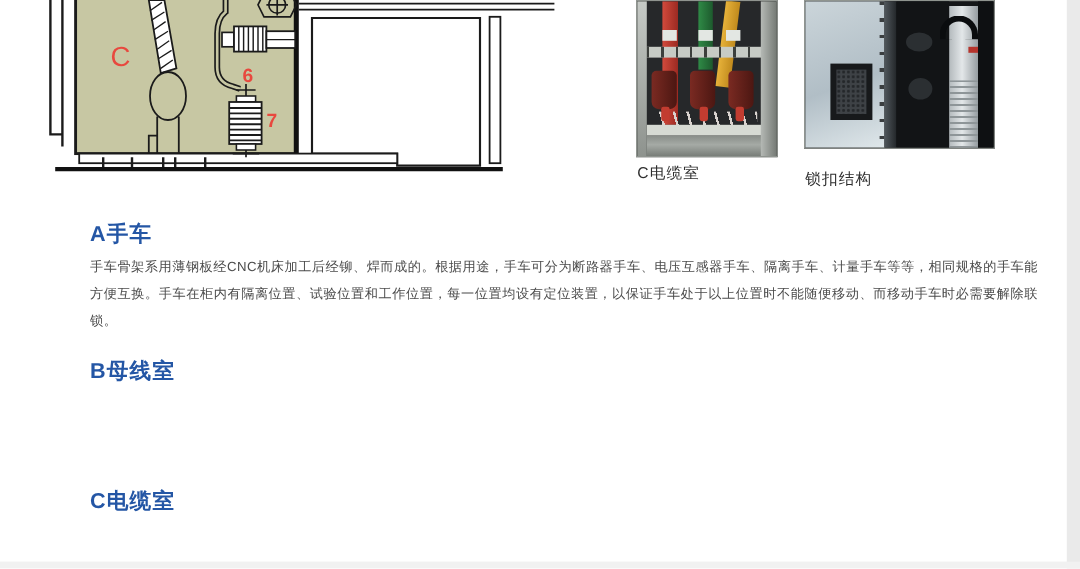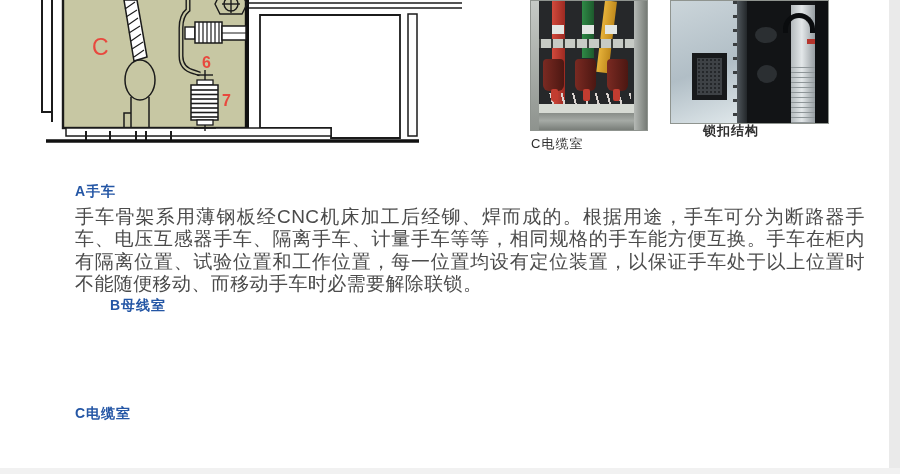"锁扣结构" #caption-lock { font-weight: 700 -> 400; margin-left: 32px -> none; top: 122px -> 140px }
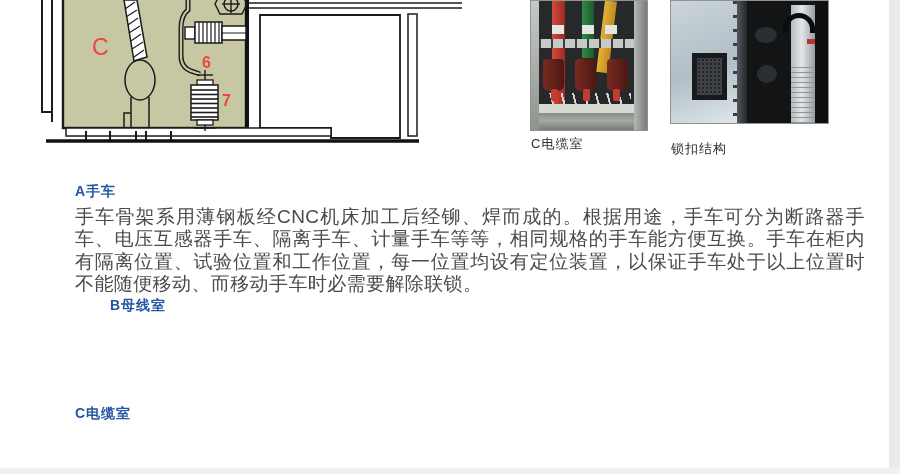"A手车" .sec-title { font-size: 14px -> 18px }
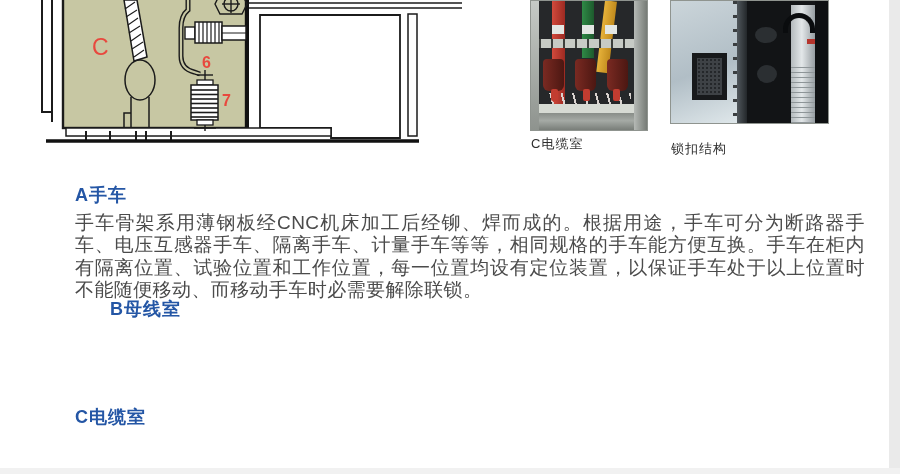"手车骨架系用薄钢板经CNC机床加工后经铆、焊而成的。根据用途，手车可分为断路器手" .sec-body { font-size: 19px -> 11px }
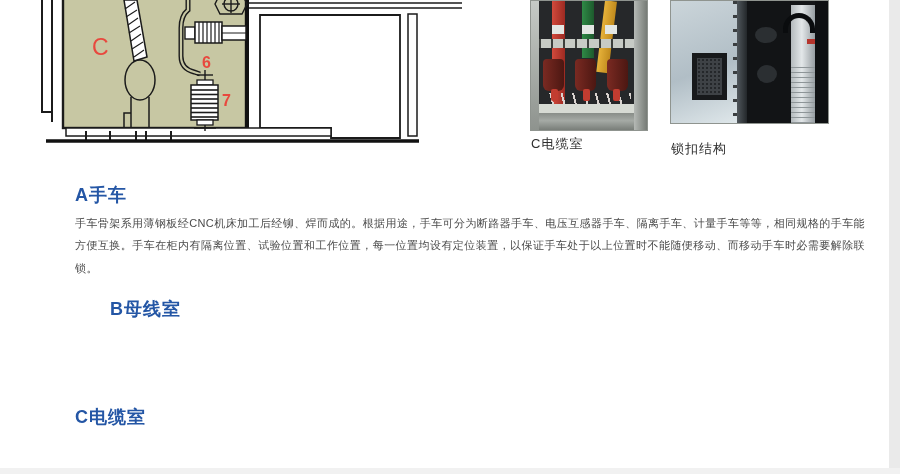"B母线室" #section-b { margin-left: 35px -> none }
